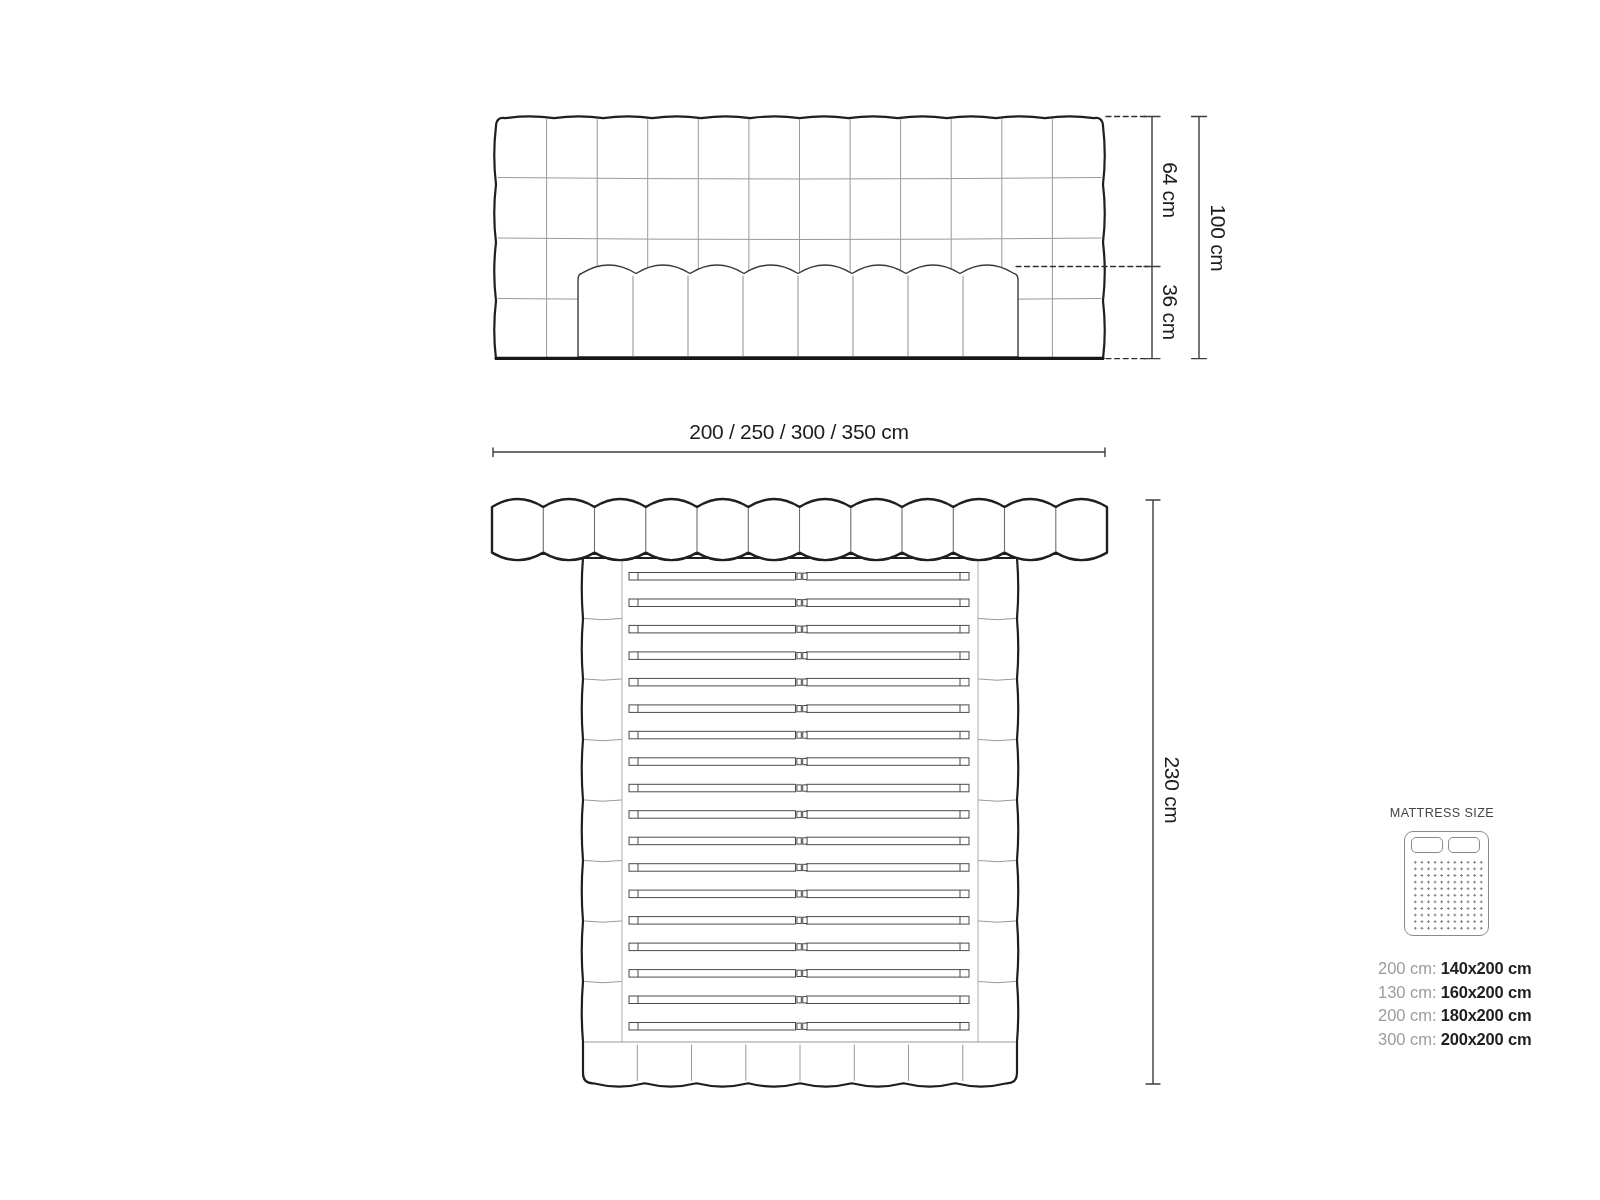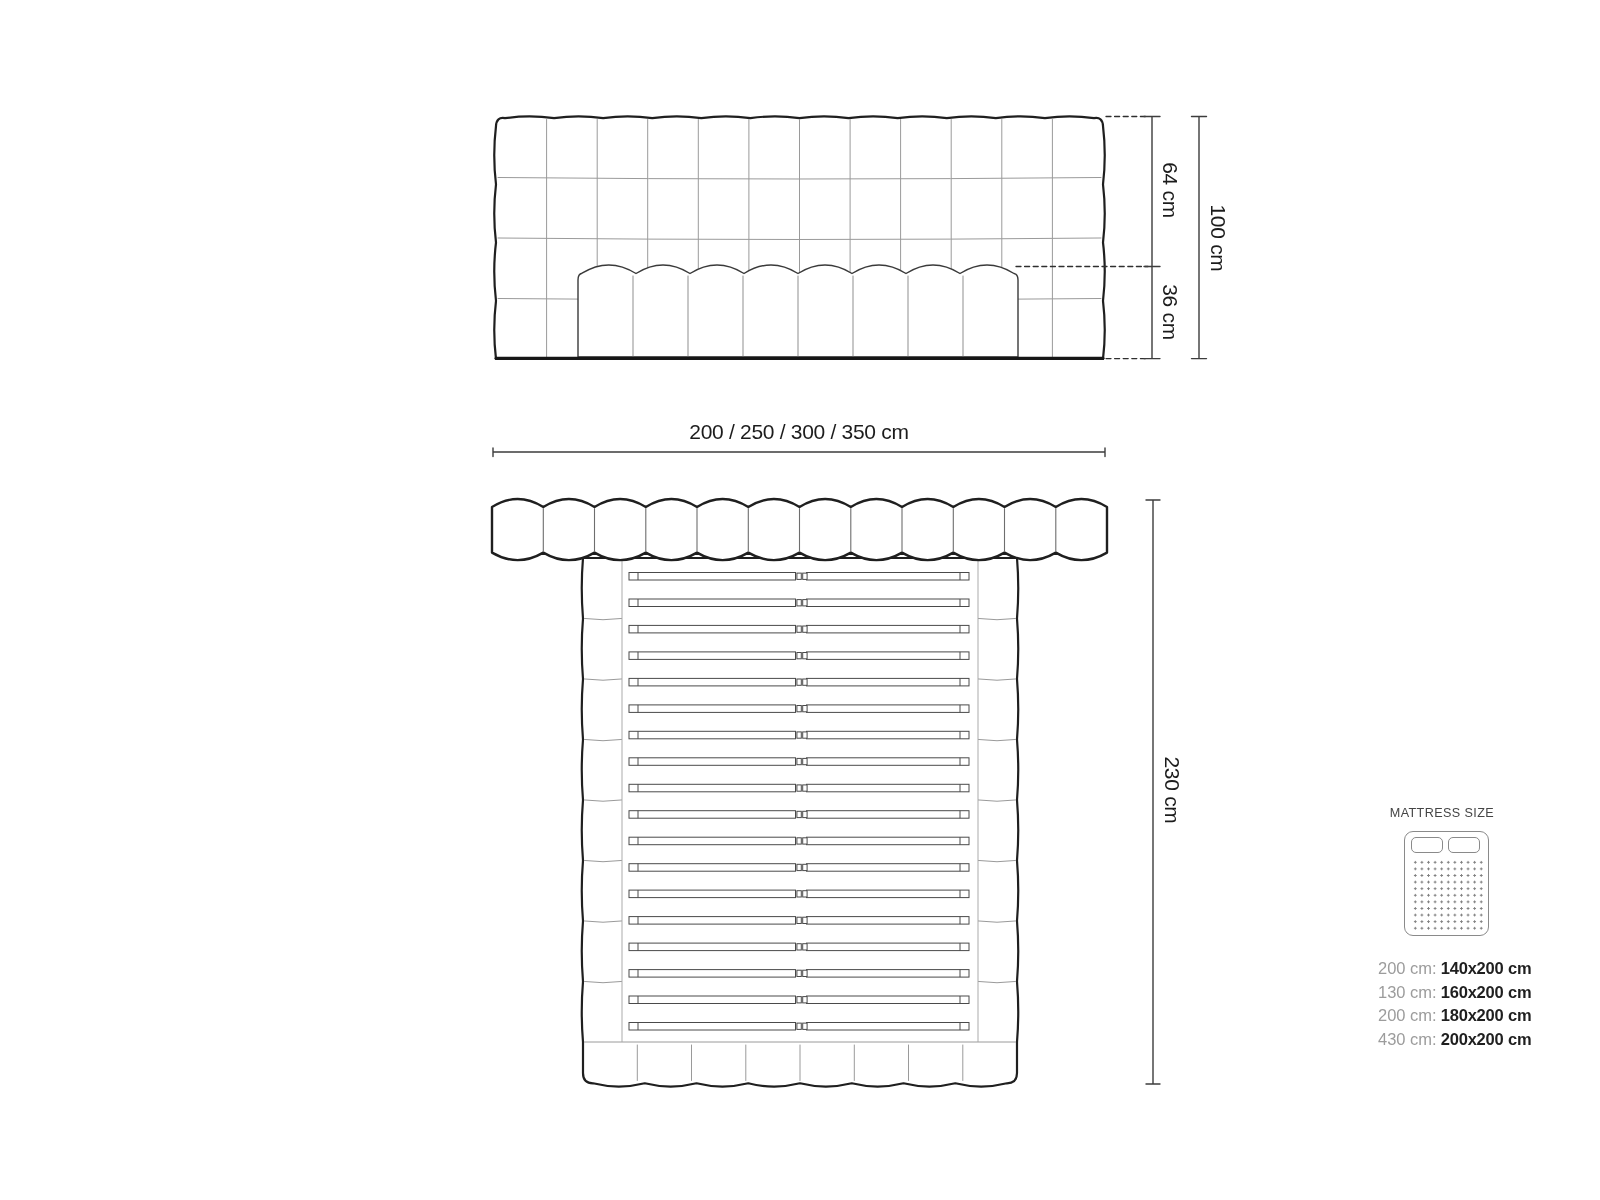"430 cm:" span.pfx { text: 430 -> 300 }
